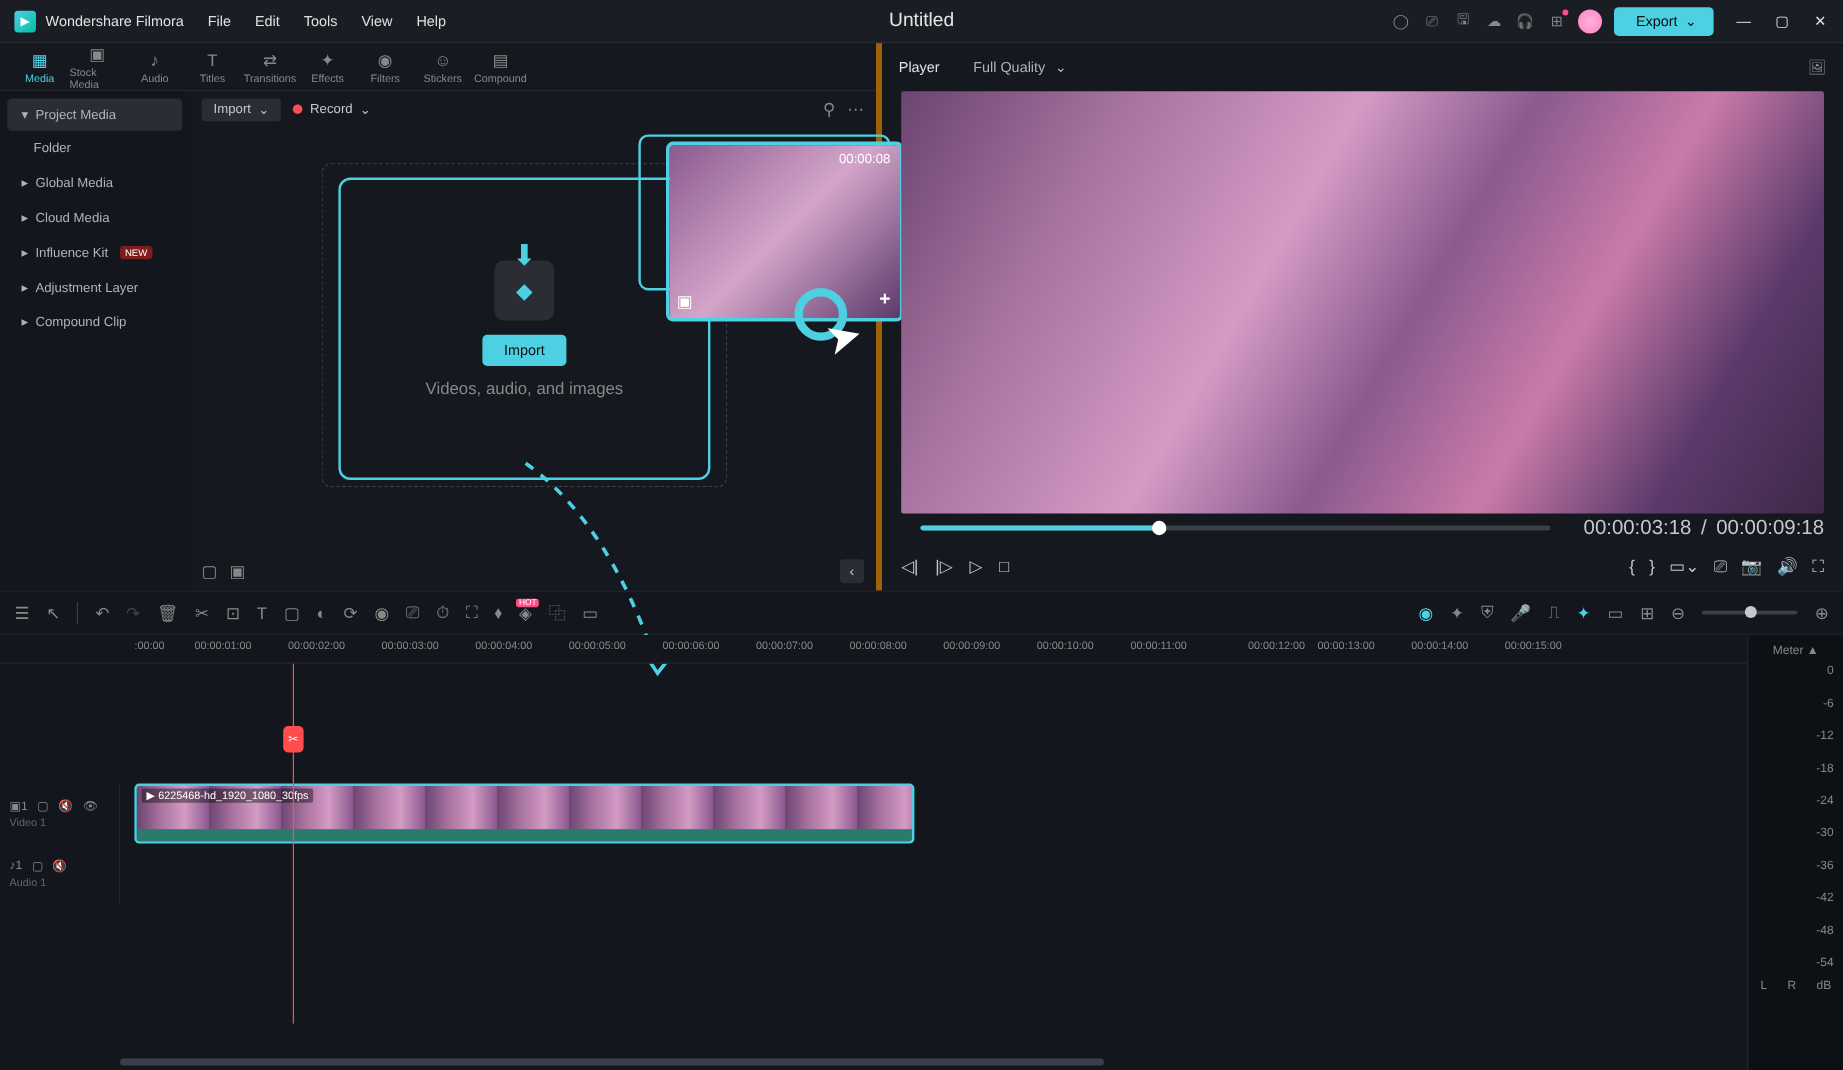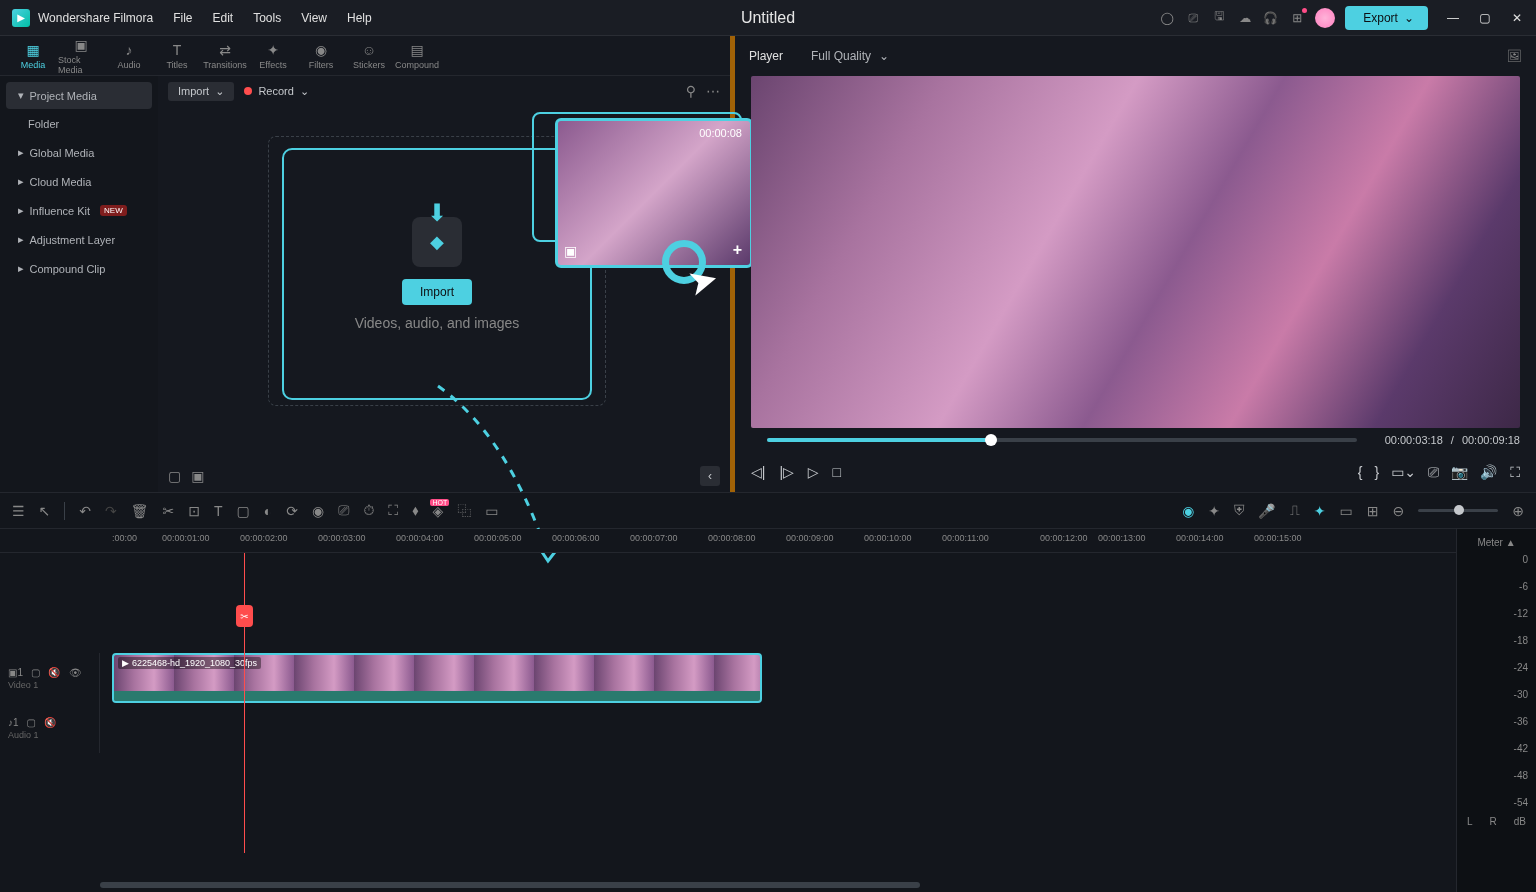"00:00:03:18" .time-display { font-size: 11px -> 17px }
